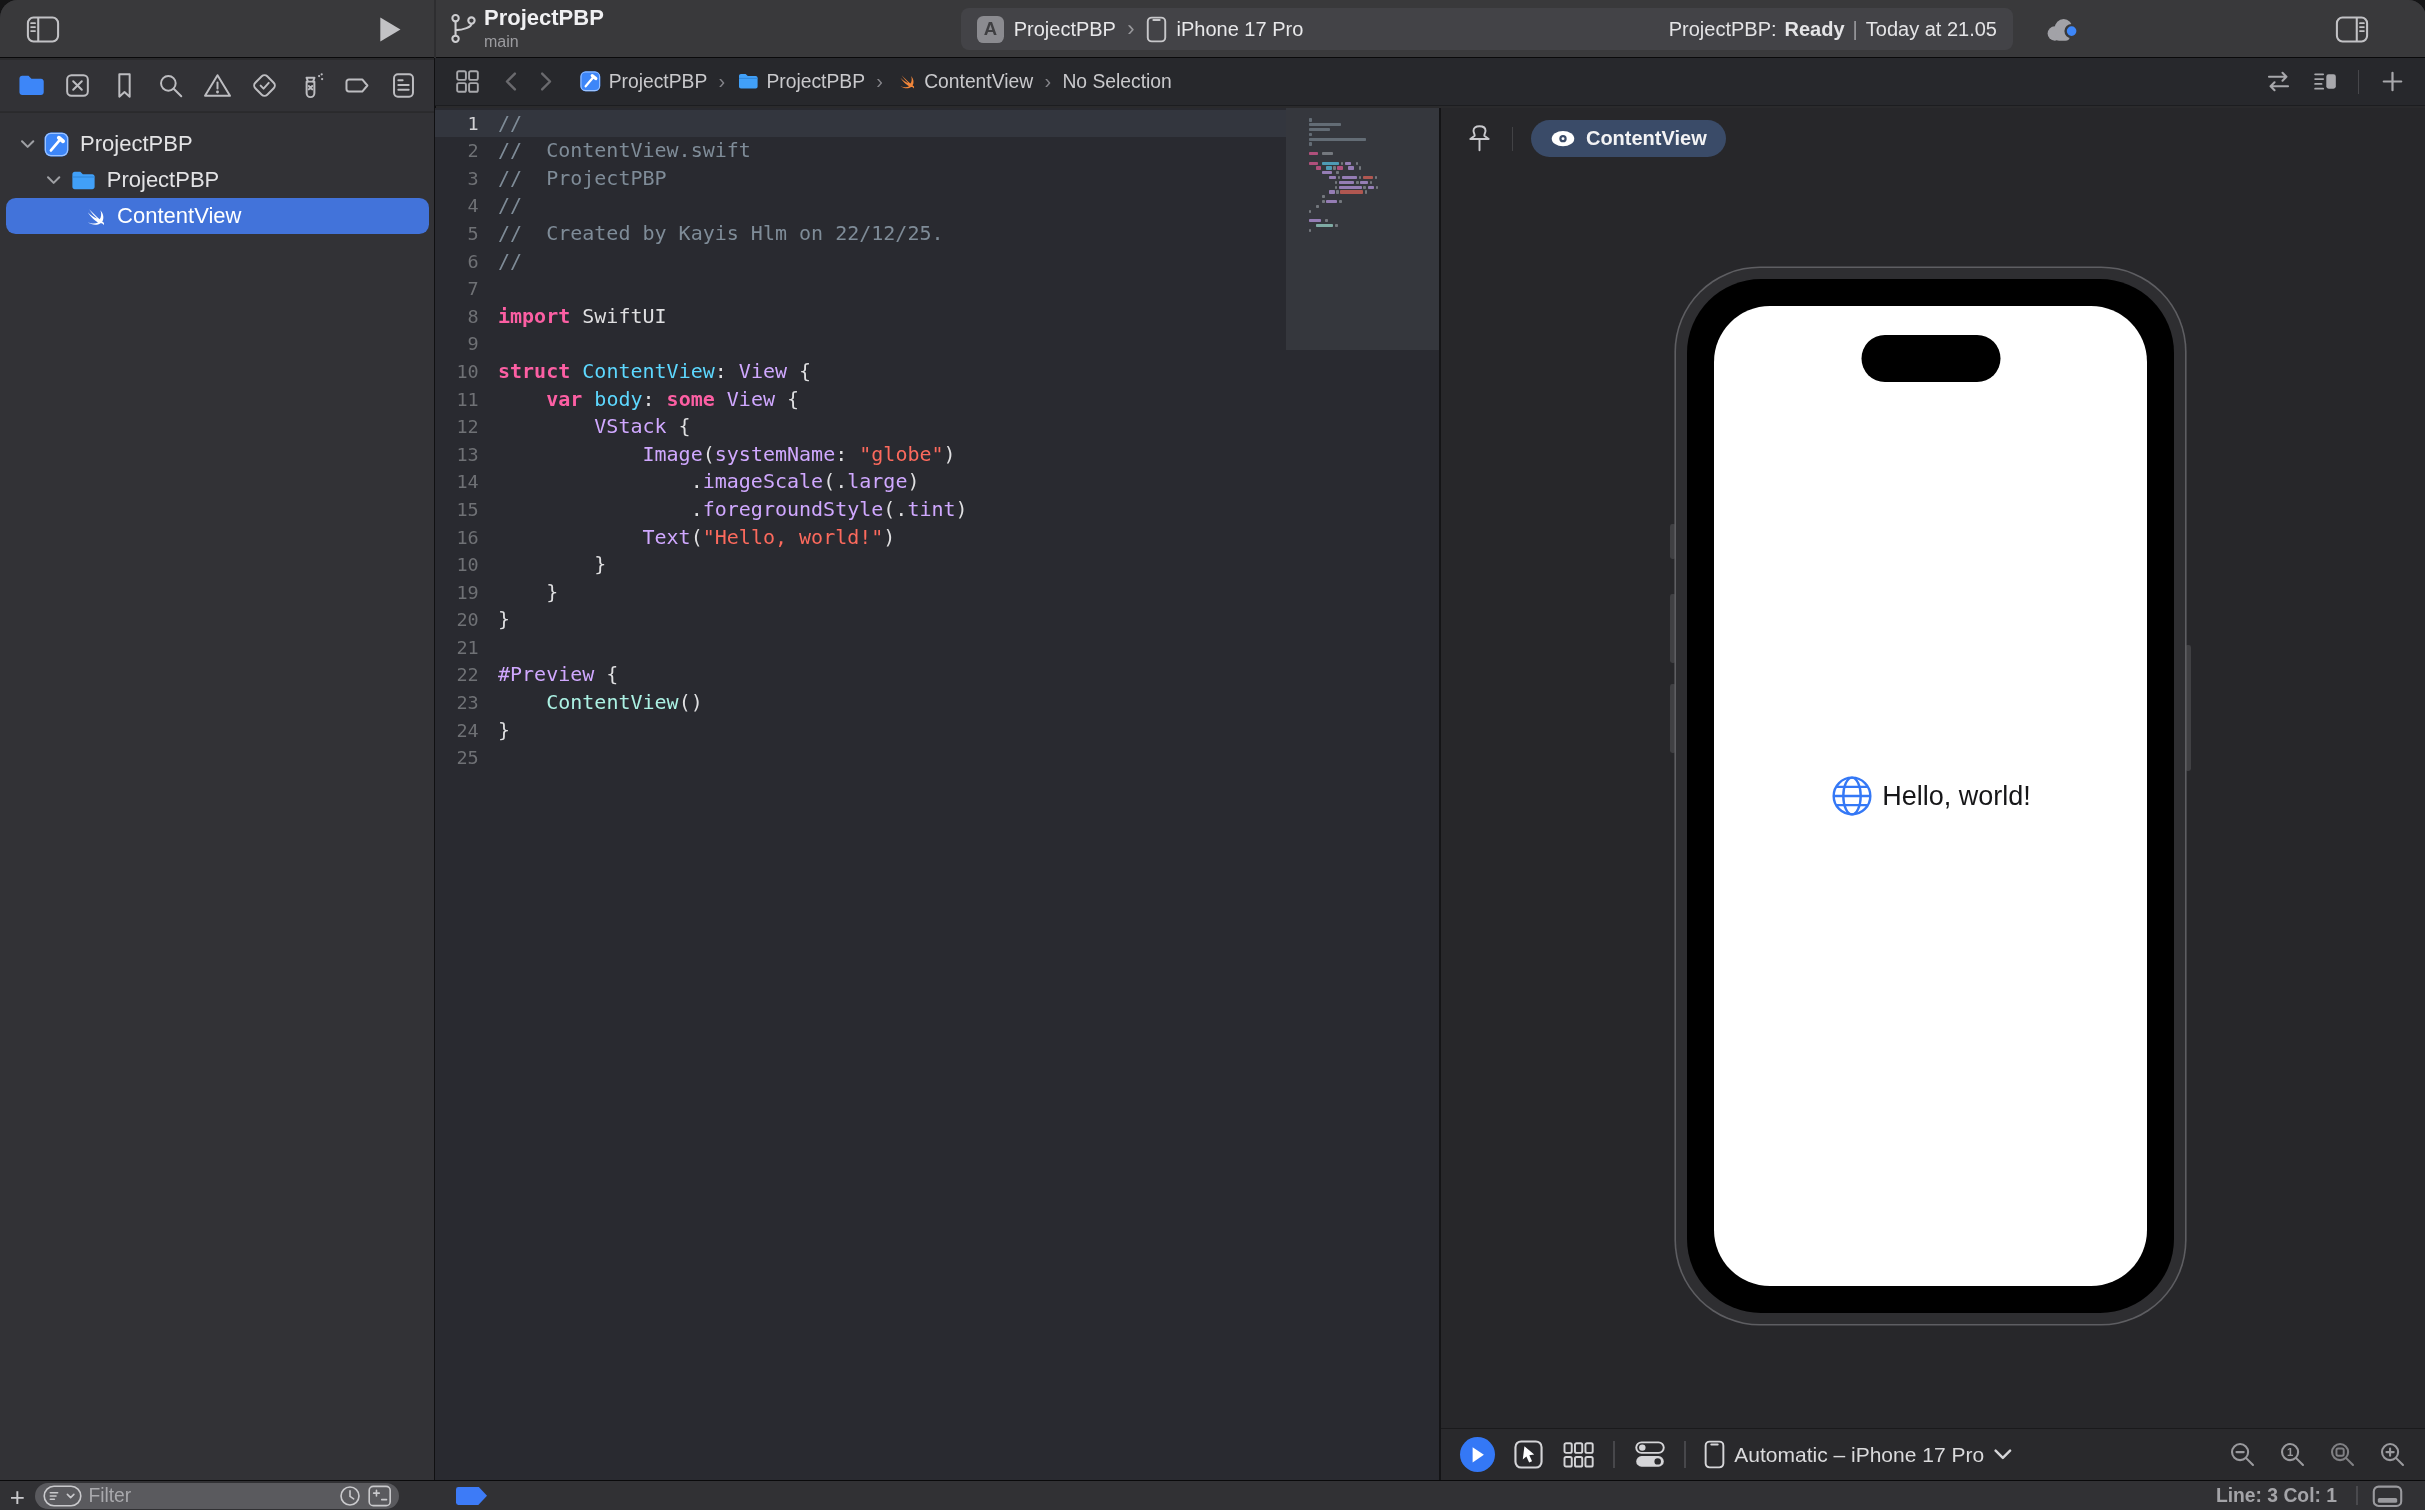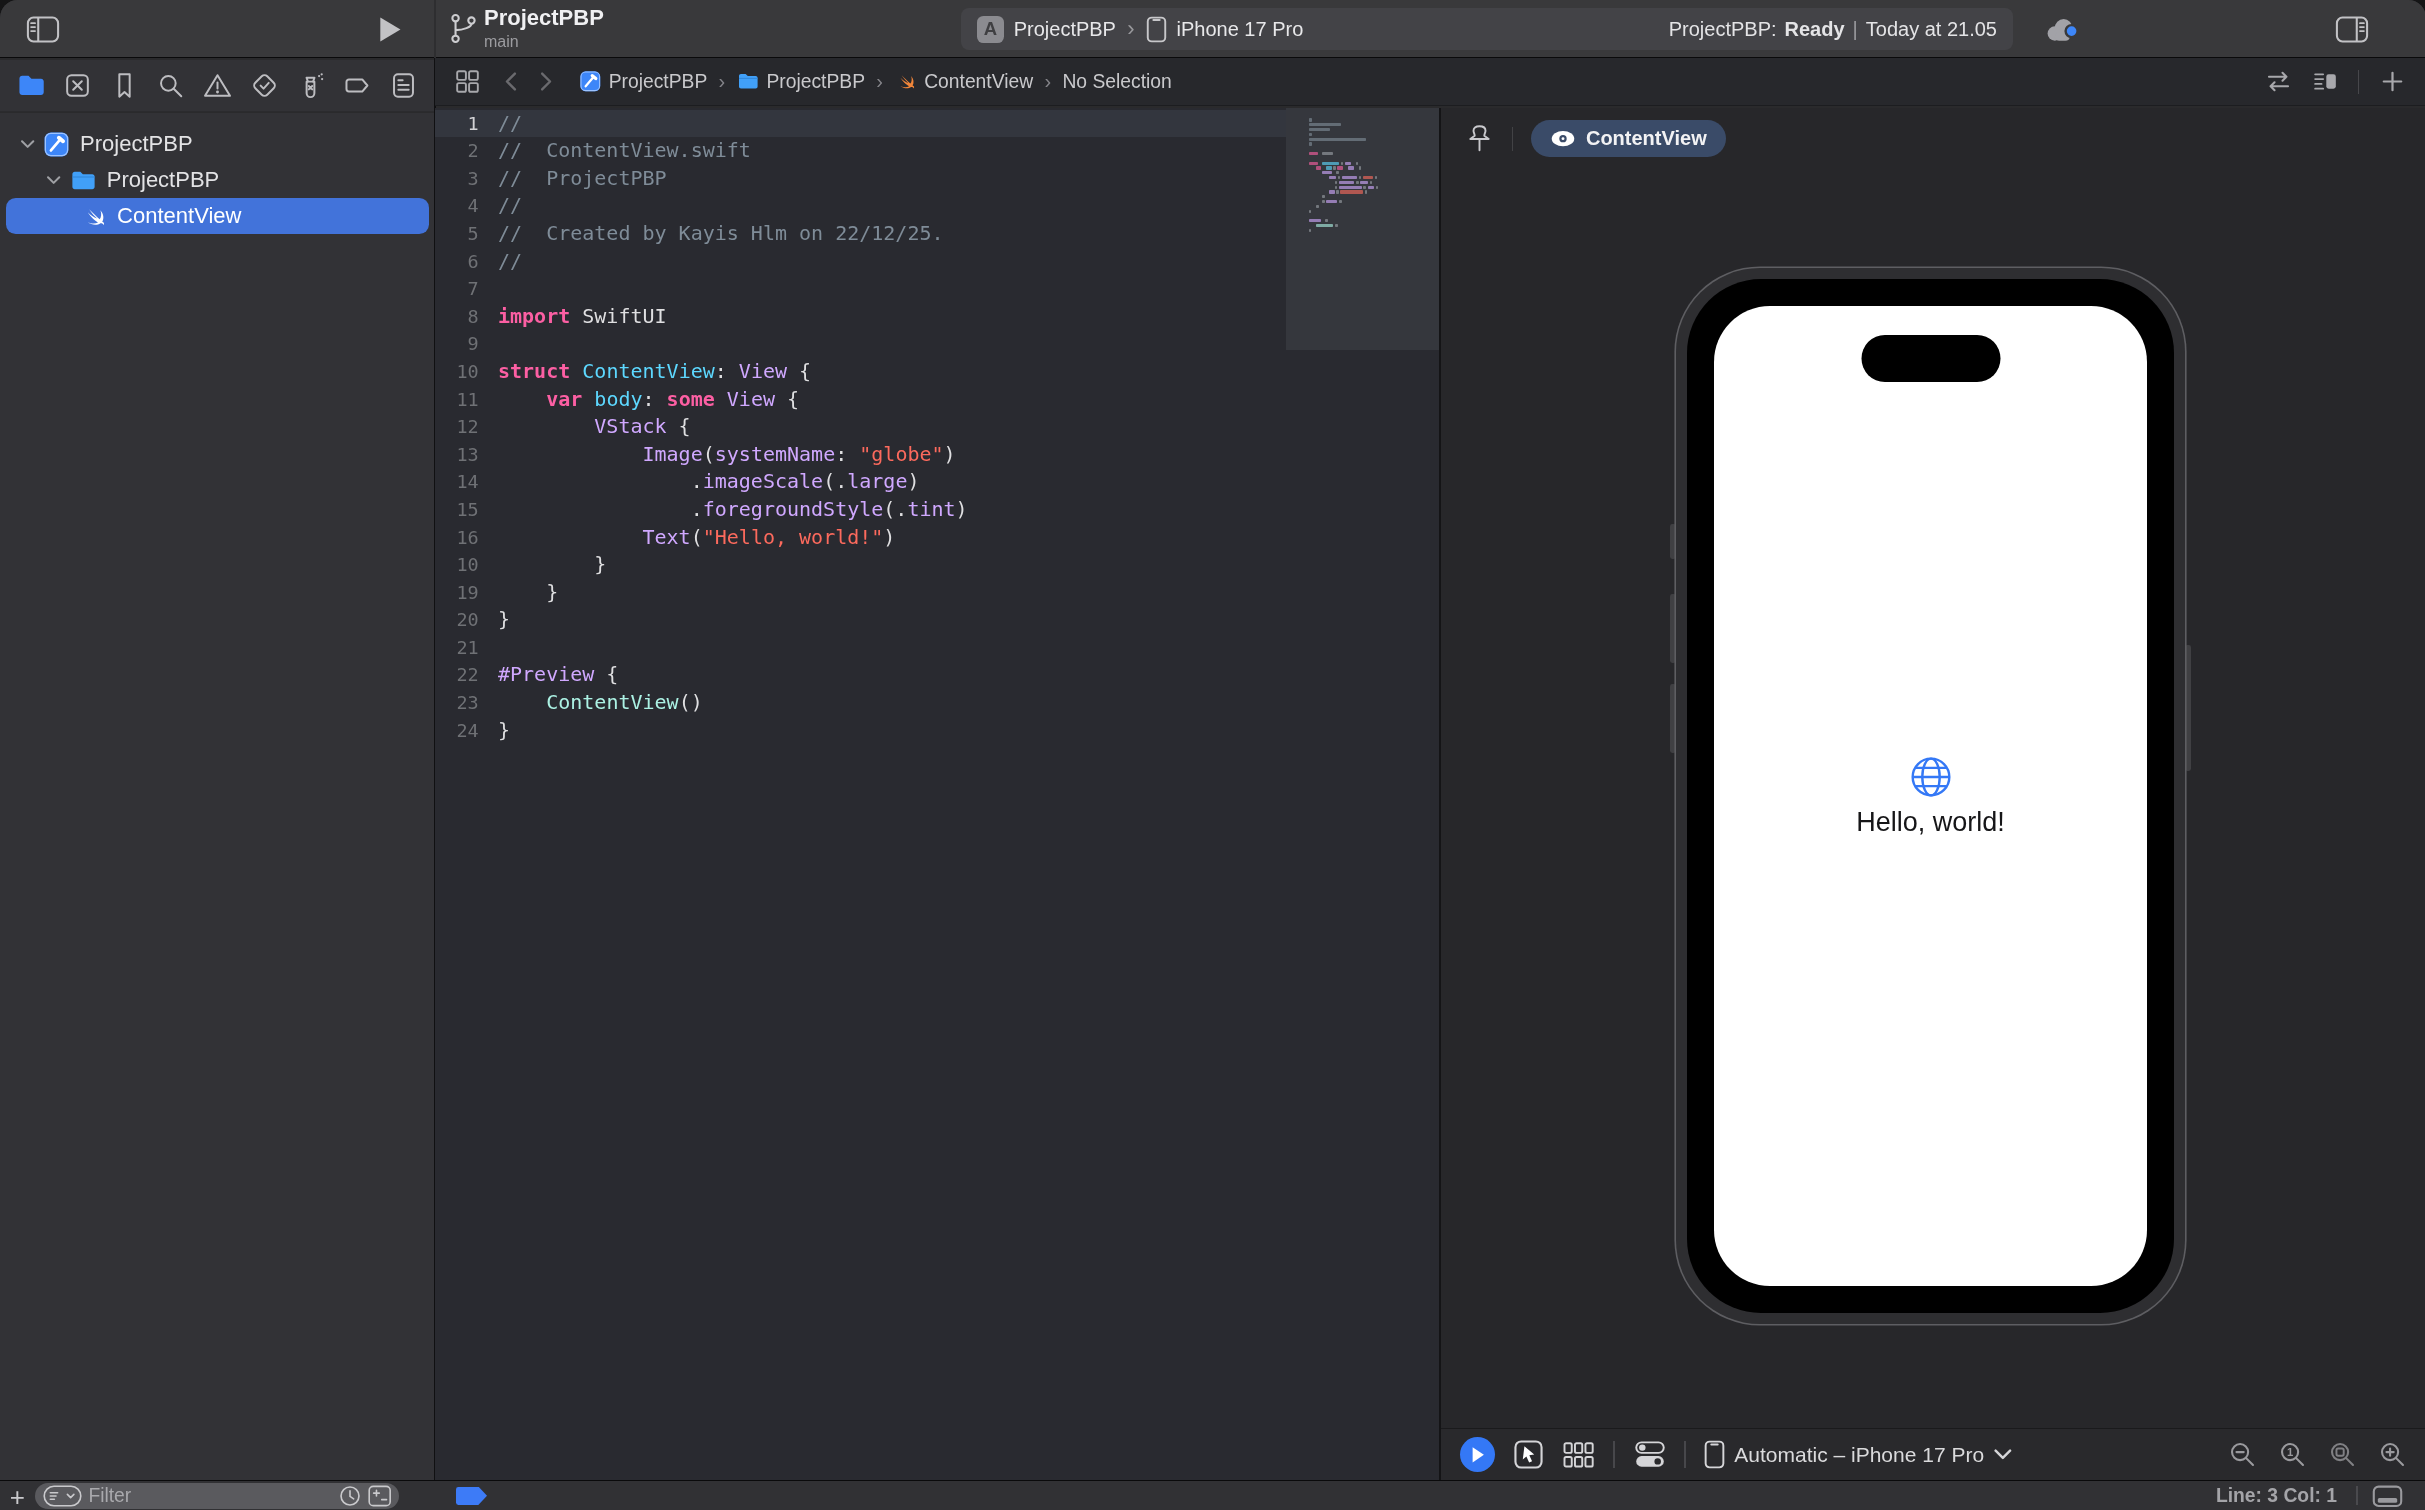"25" div.code-line { html: none -> <div><span>25</span><span></span></div> }
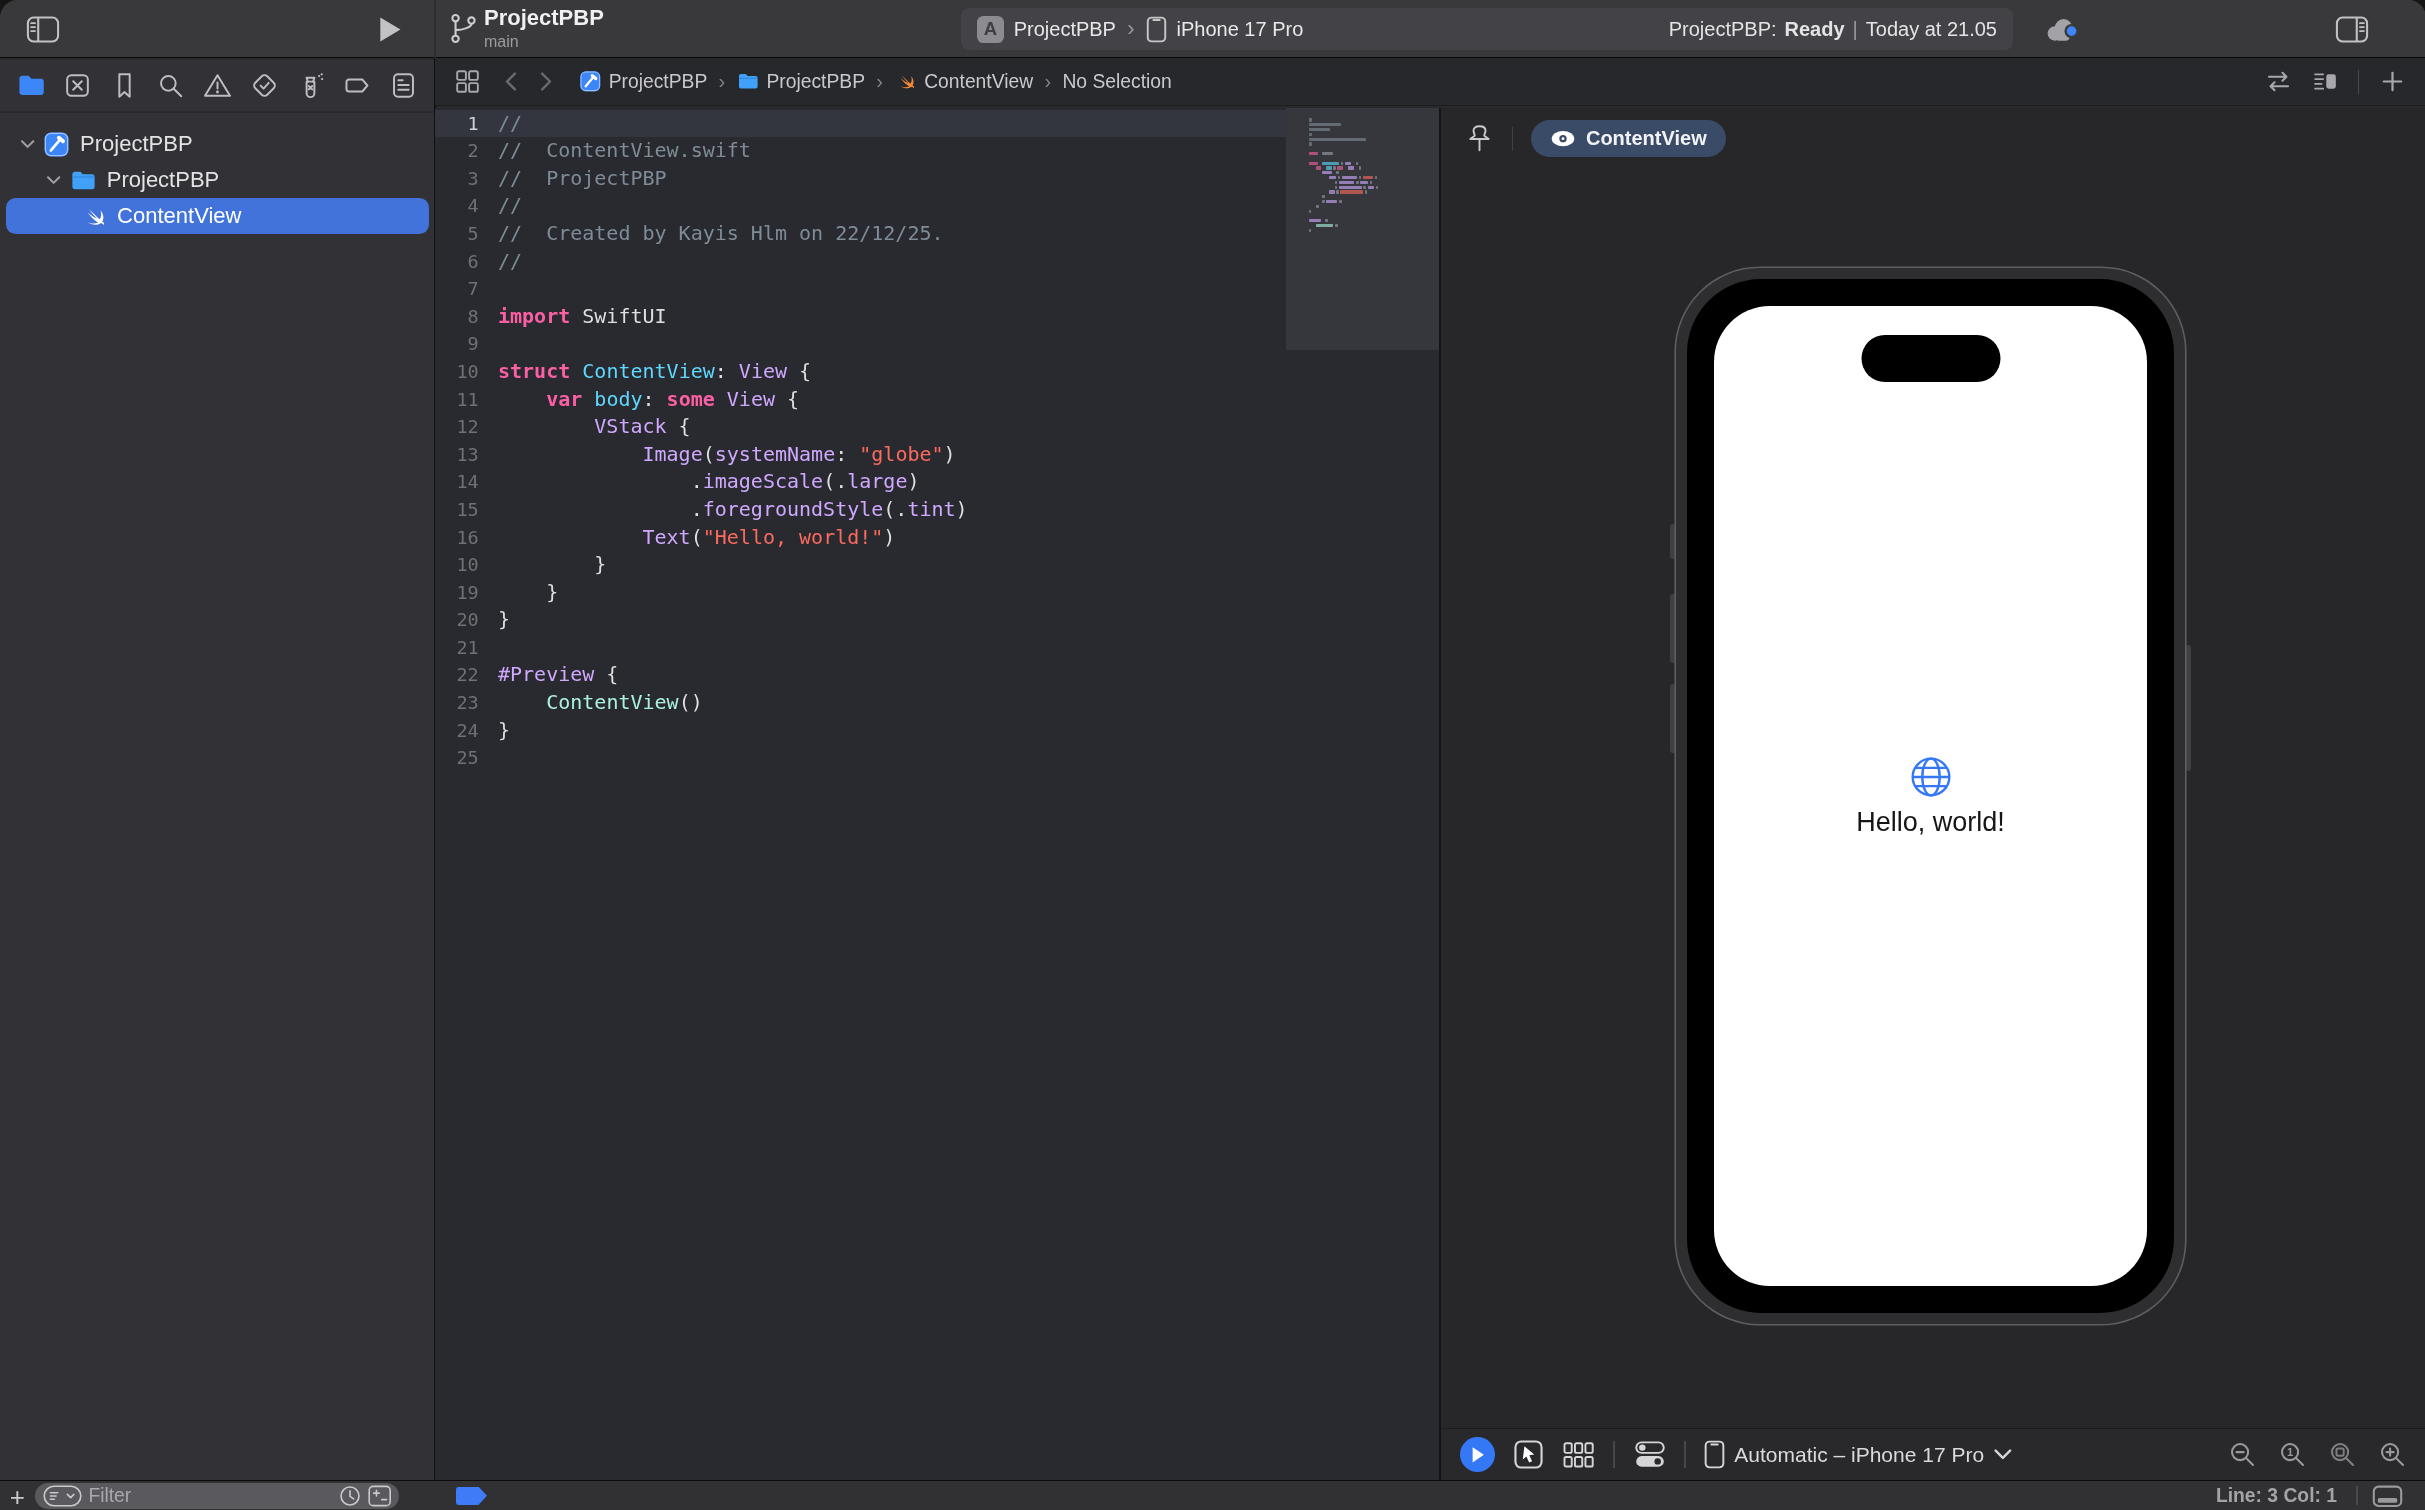"Hello, world!" .hello { flex-direction: column -> row }
